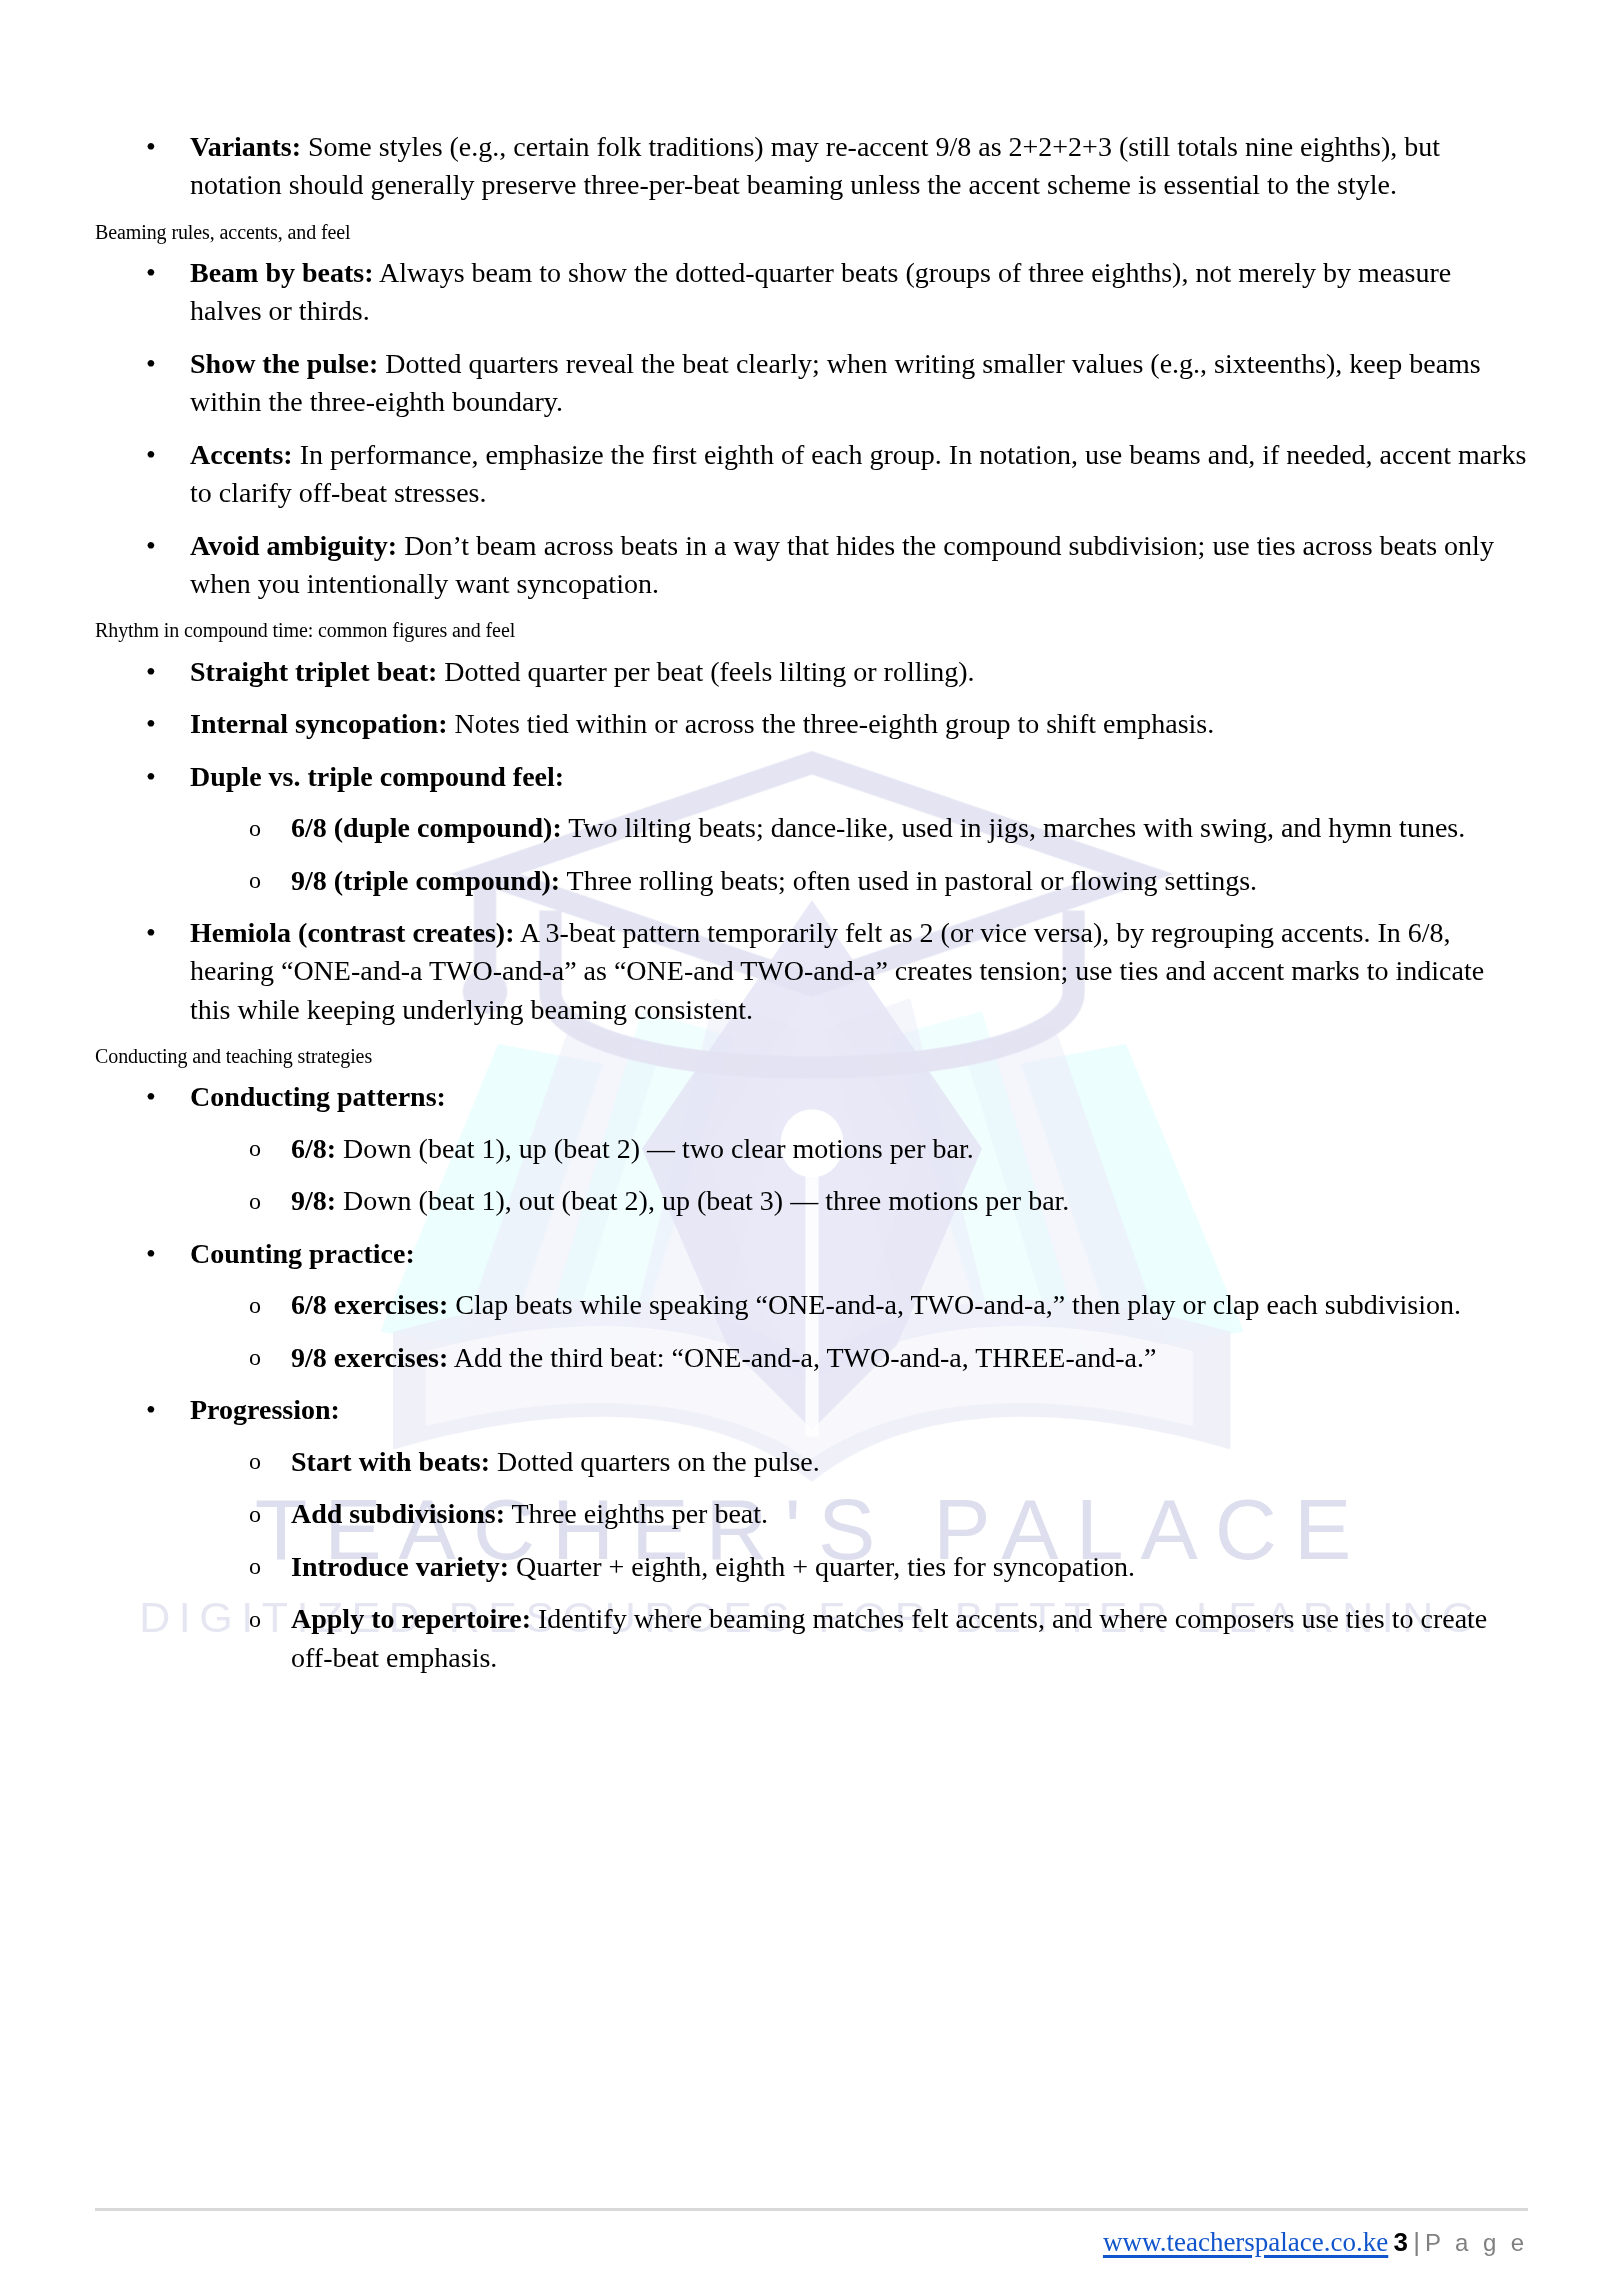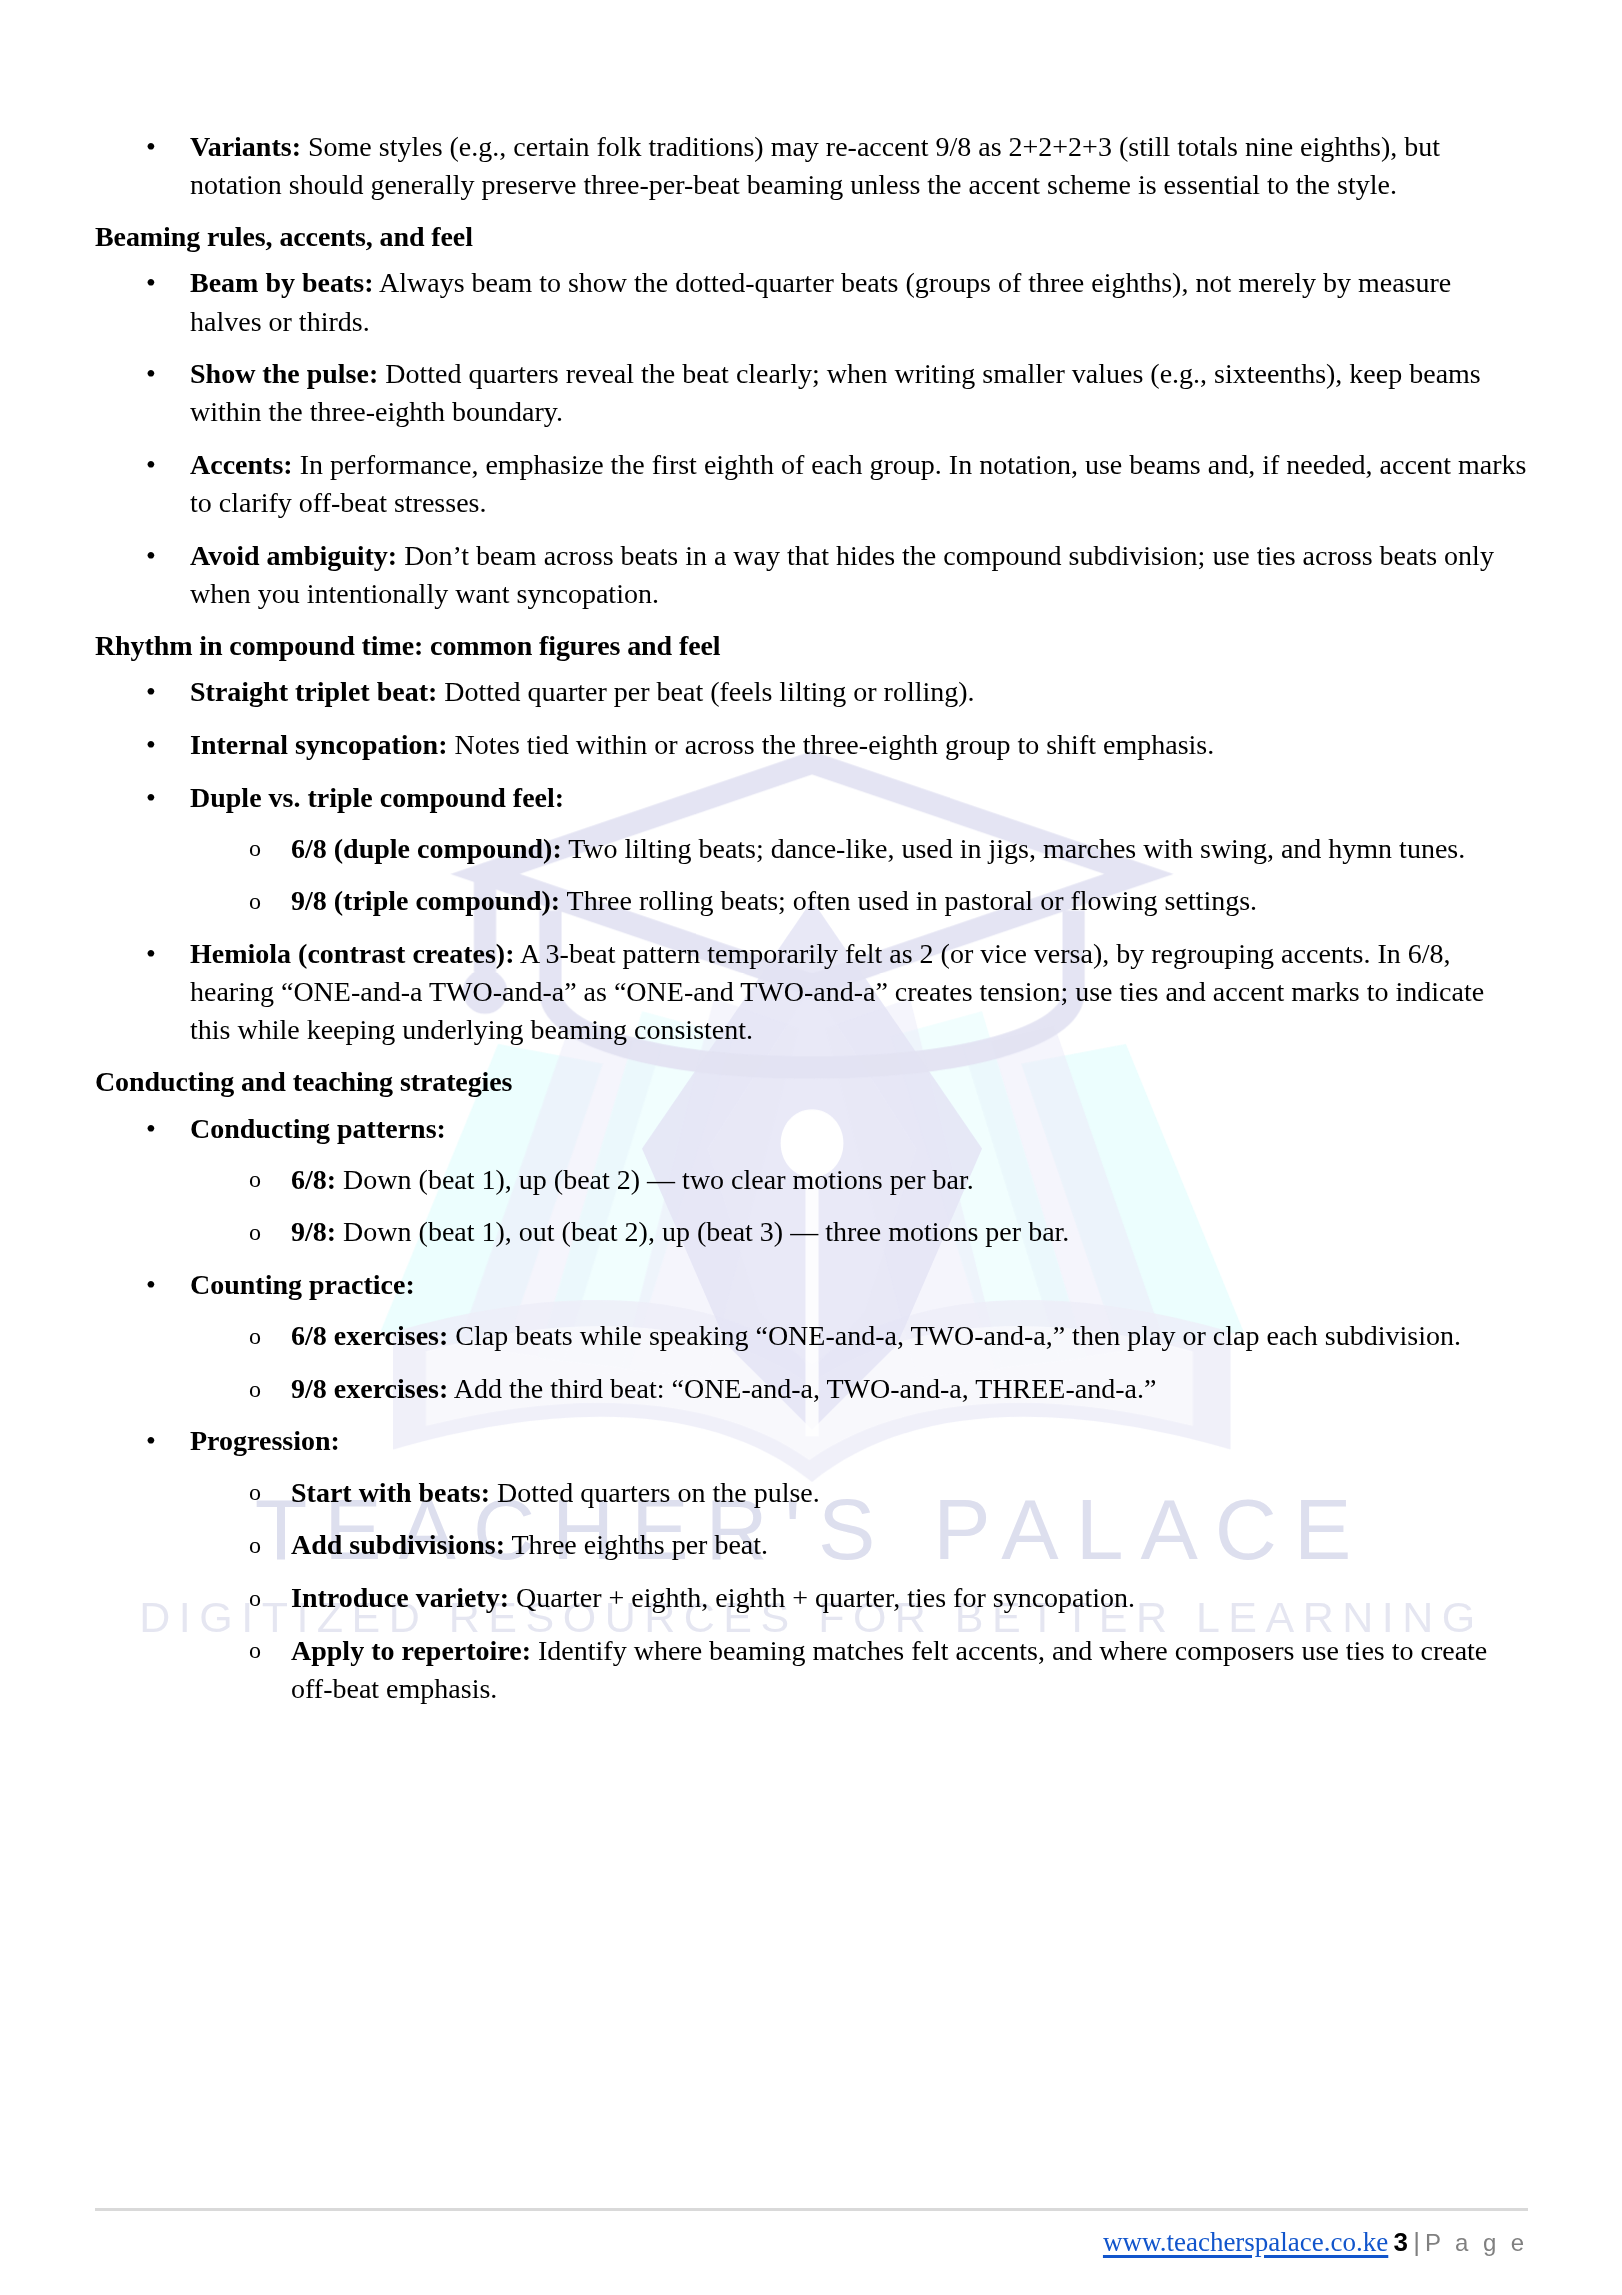"Beaming rules, accents, and feel" .heading { font-size: 28px -> 20px; font-weight: bold -> normal }
